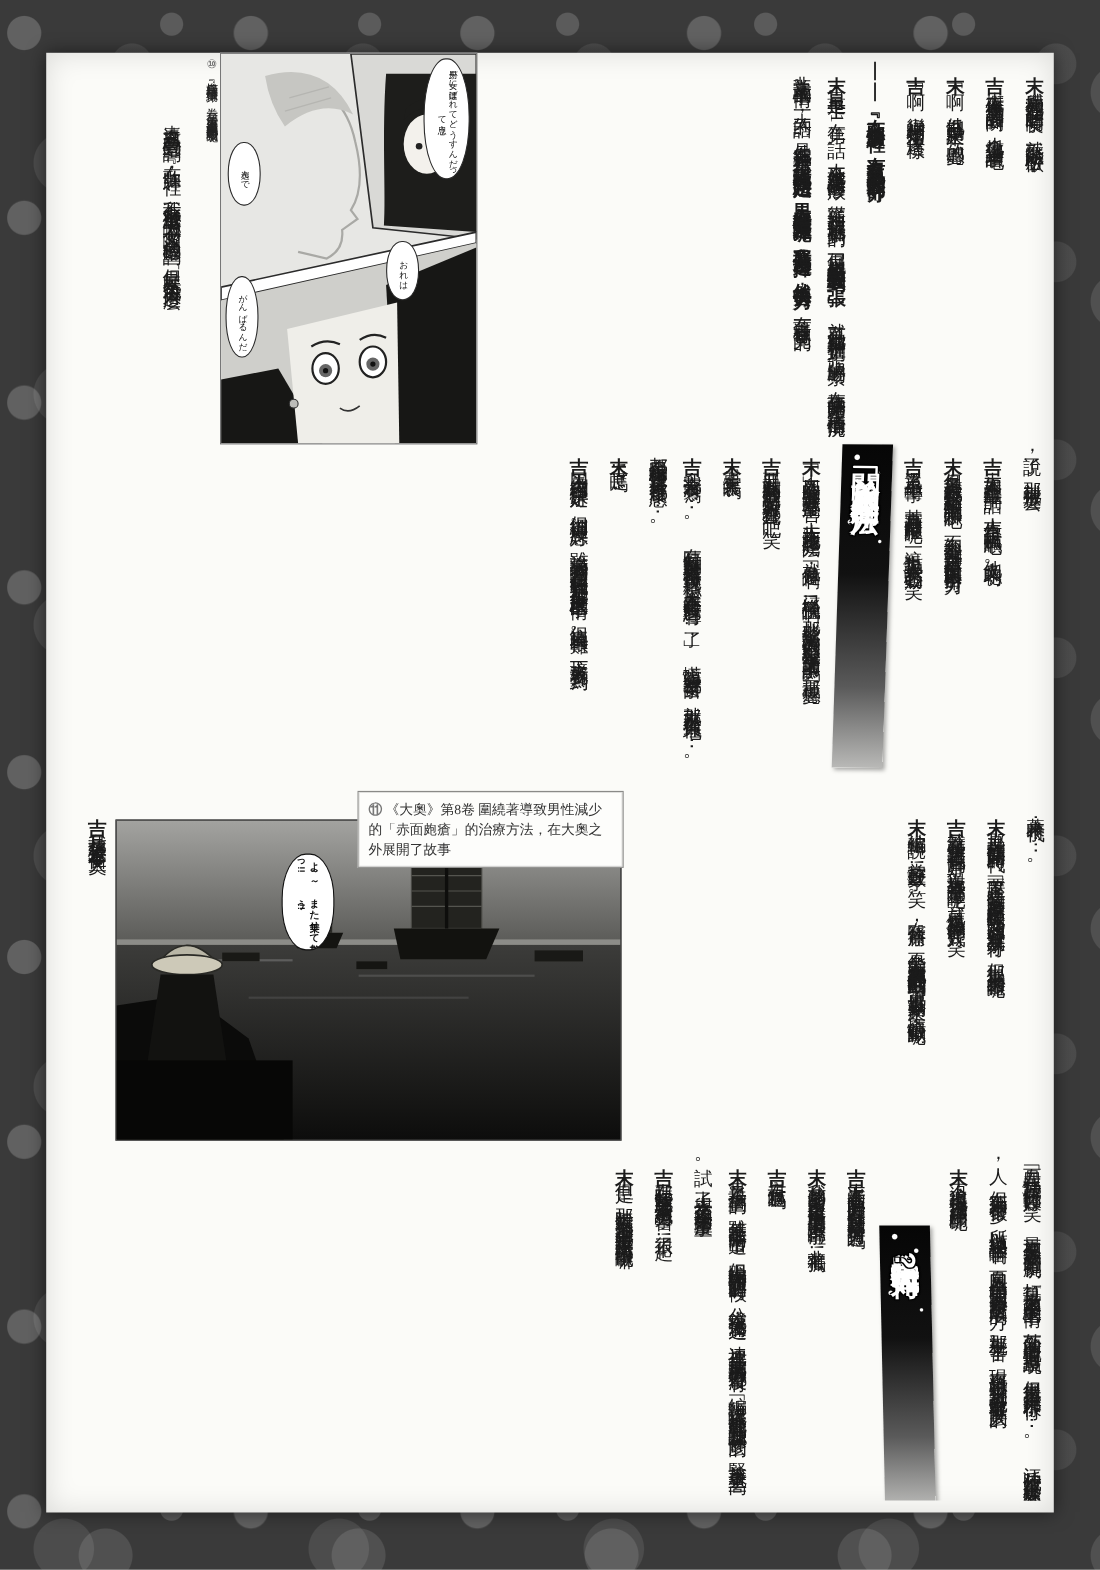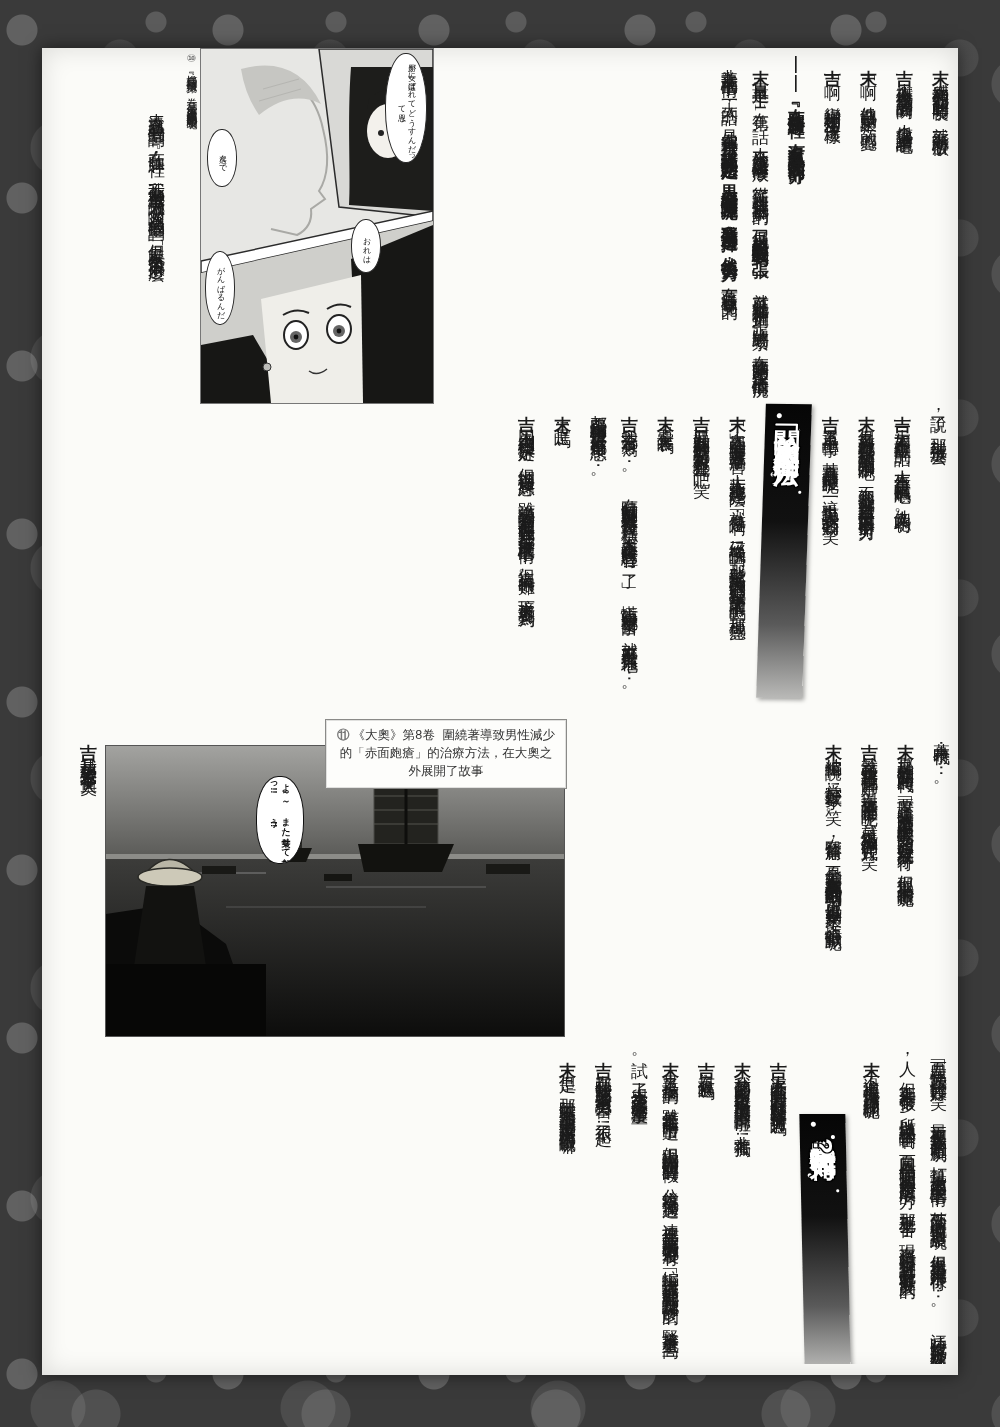"⑪ 《大奧》第8卷" .cap-box { font-family: Liberation Mono, monospace -> Liberation Serif, serif; text-align: center -> none }
